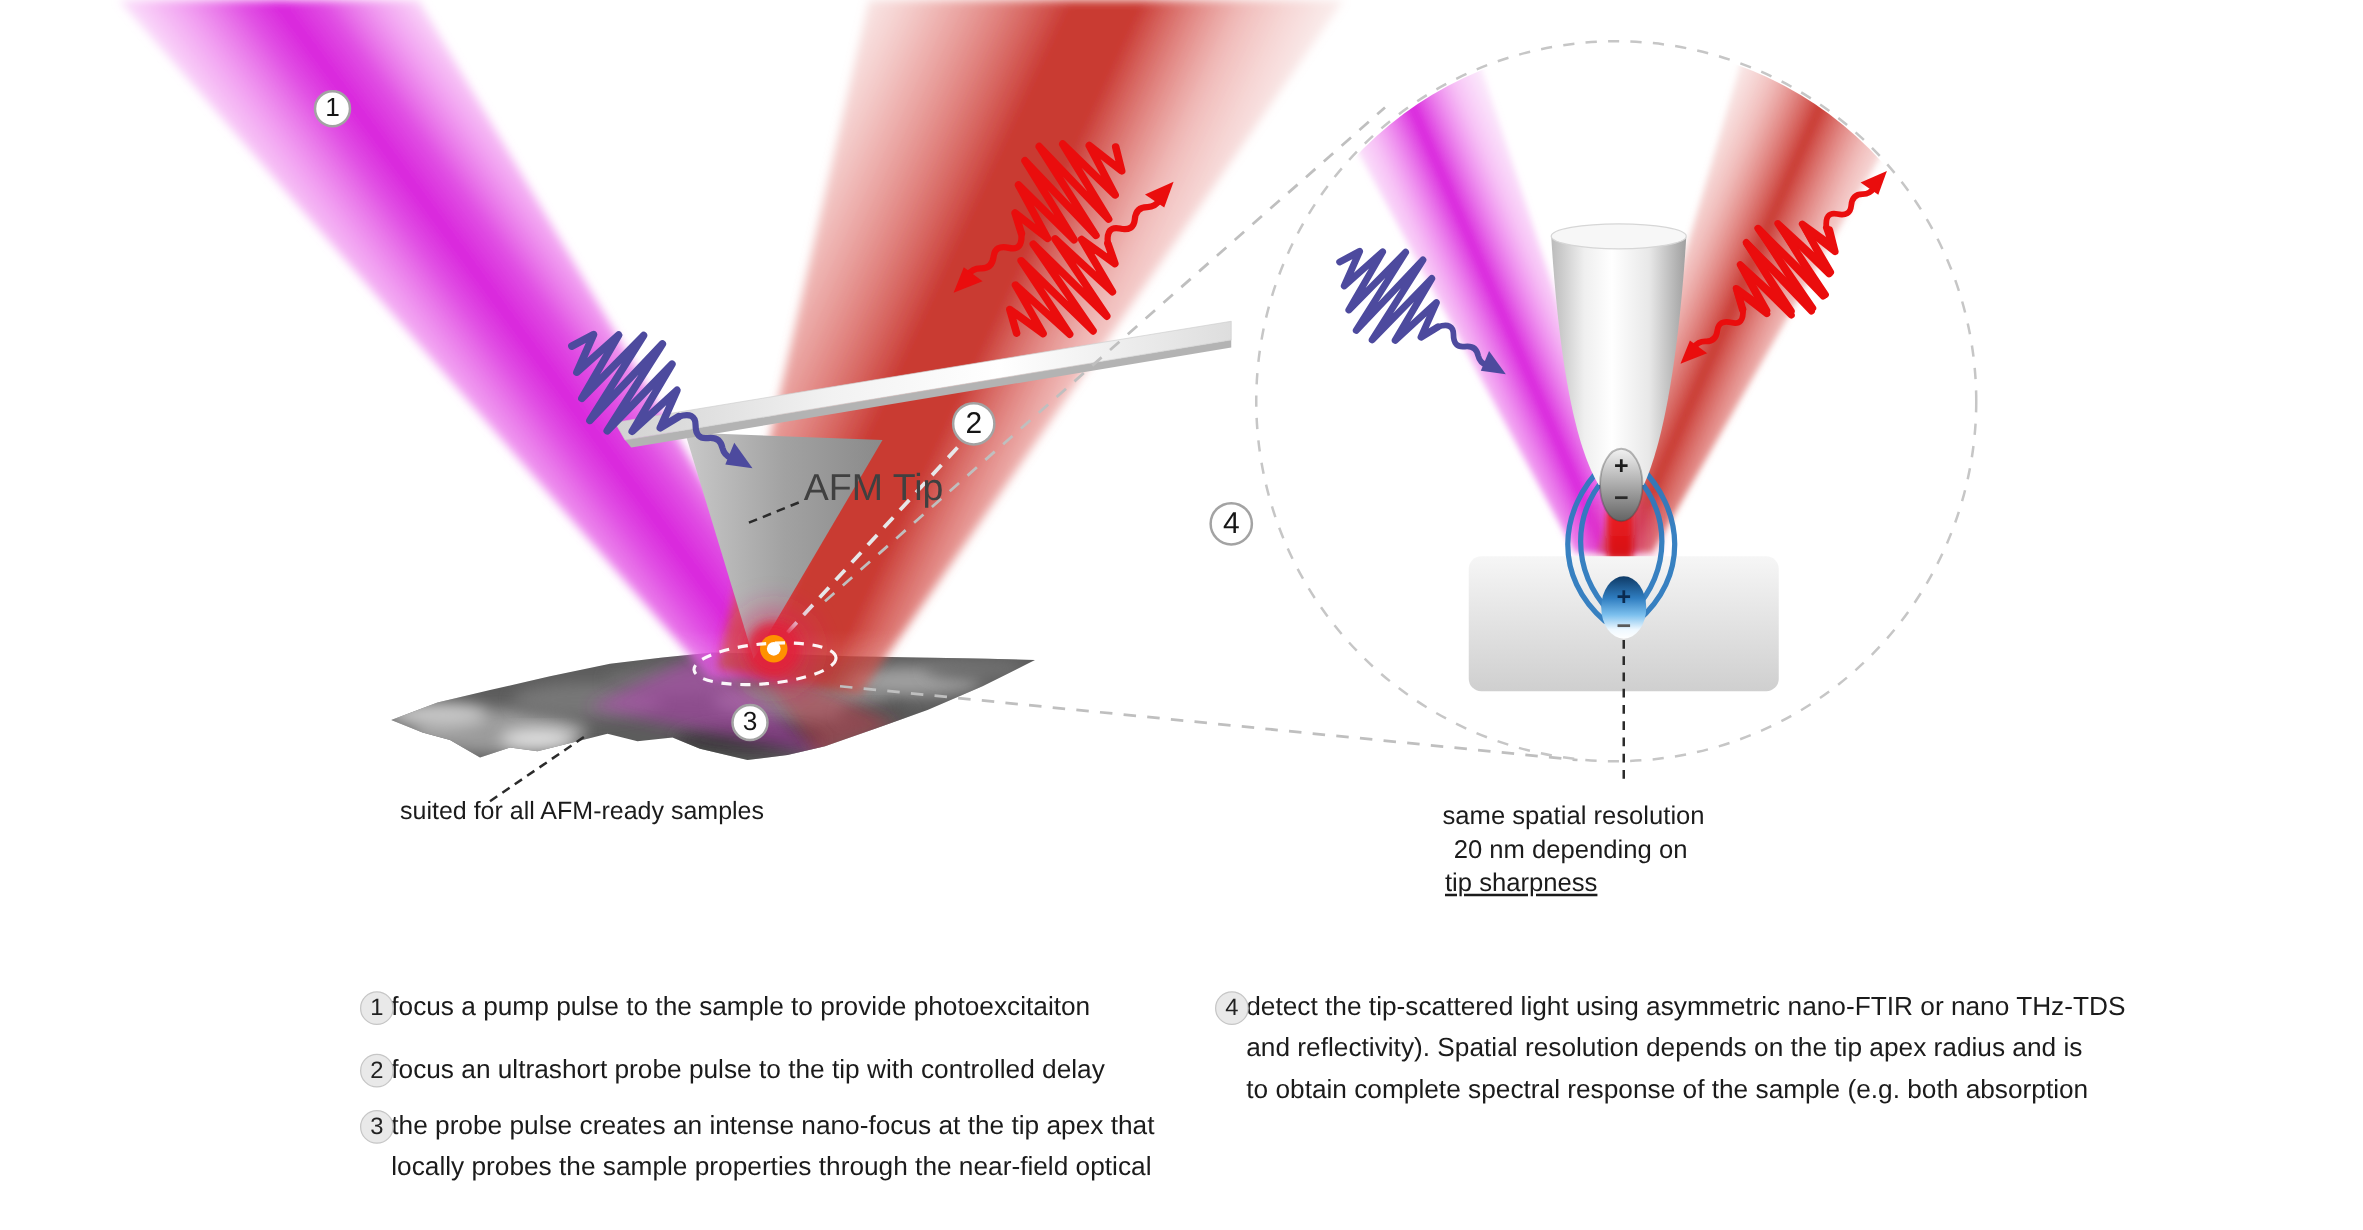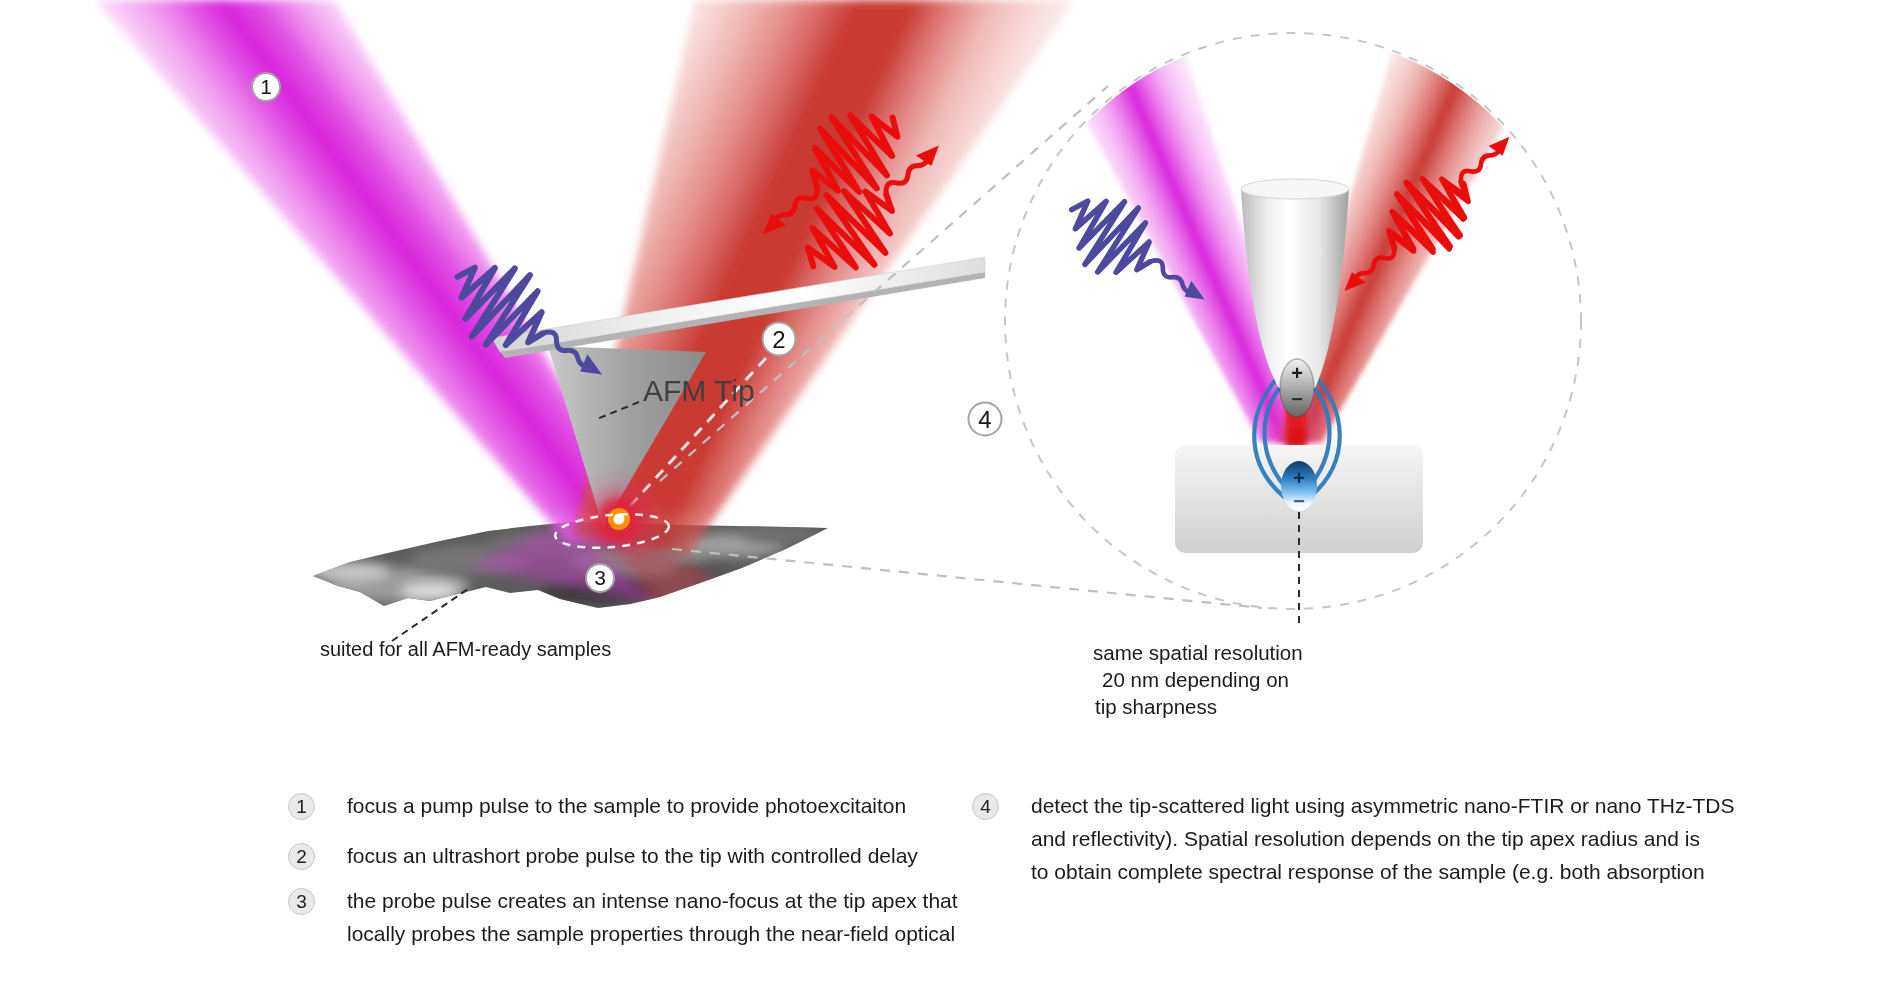"same spatial resolution" .inset-note { left: 1093px -> 1154px }
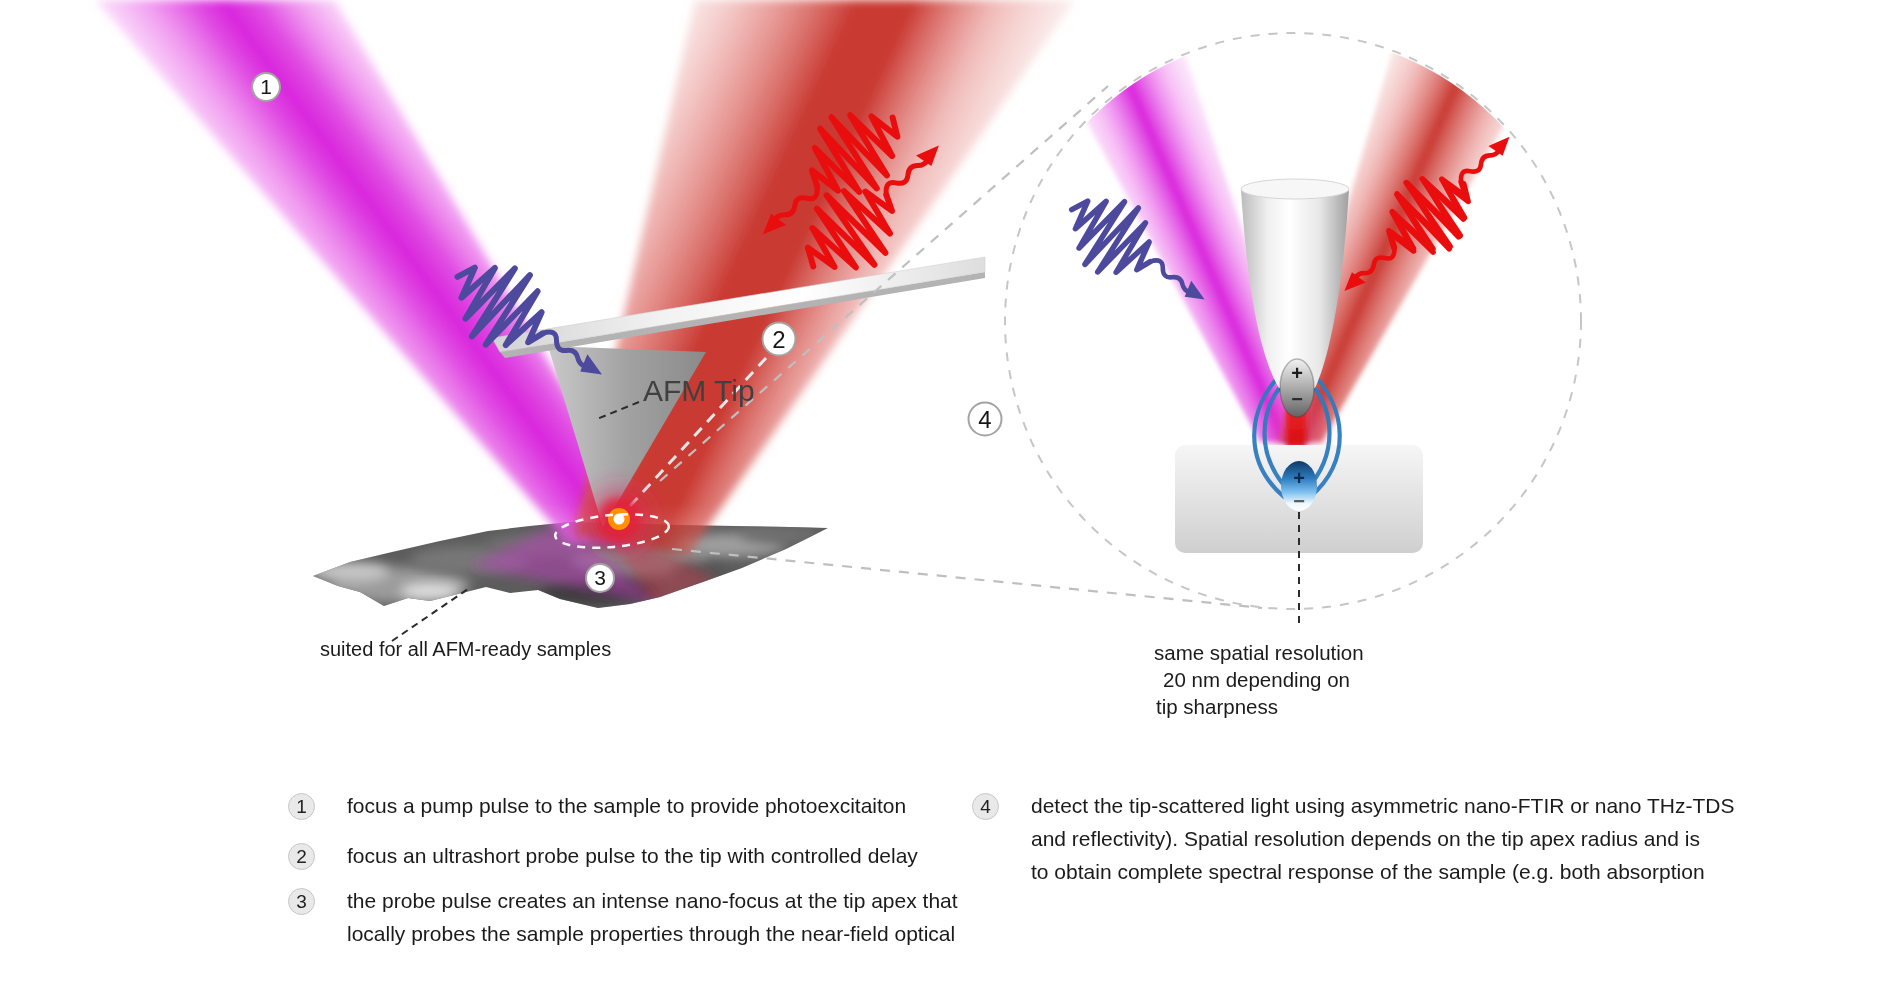"tip sharpness" .inset-note .l3 { text-decoration: none -> underline }
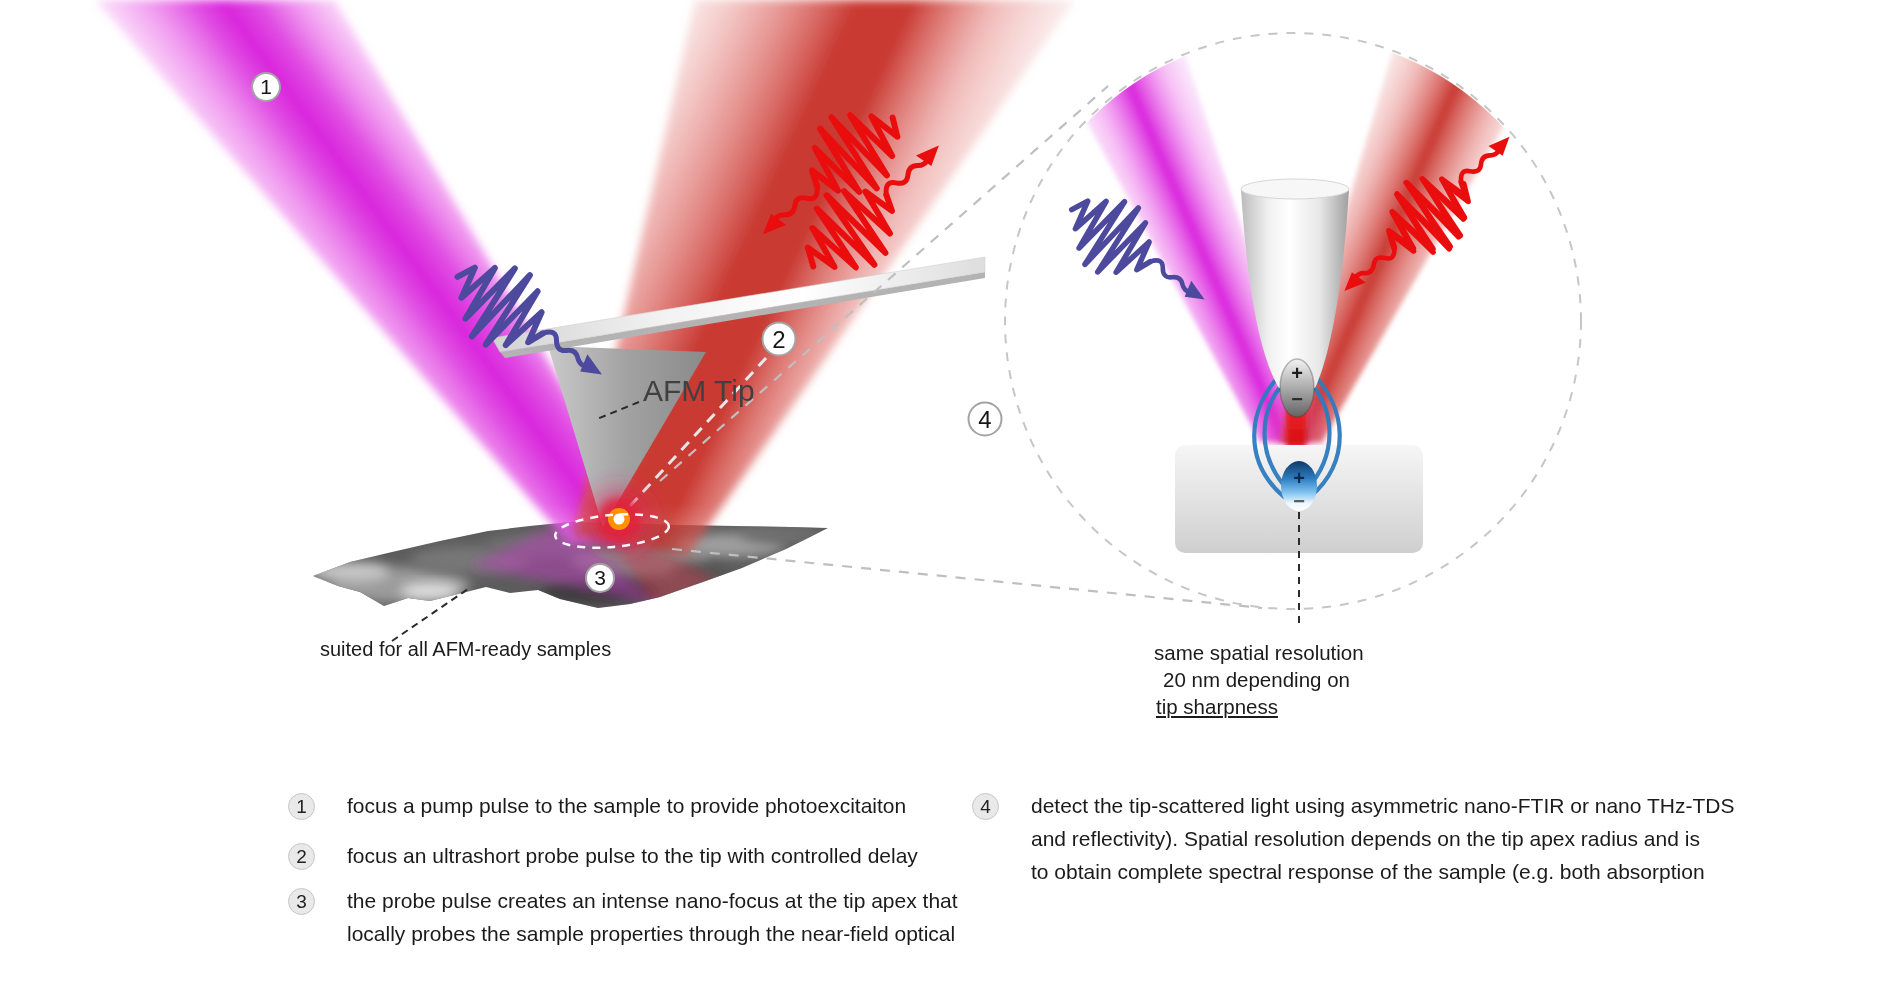"focus a pump pulse to" .llines { margin-left: 59px -> 25px }
